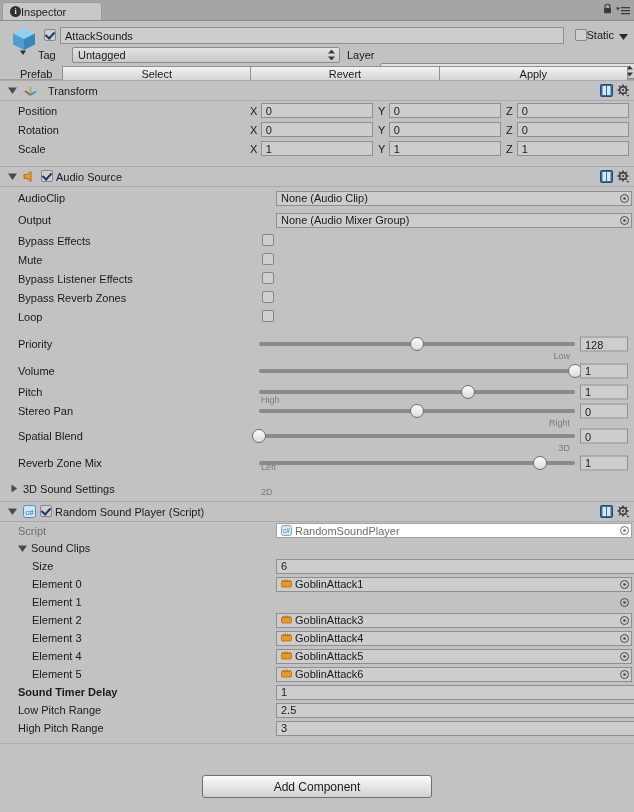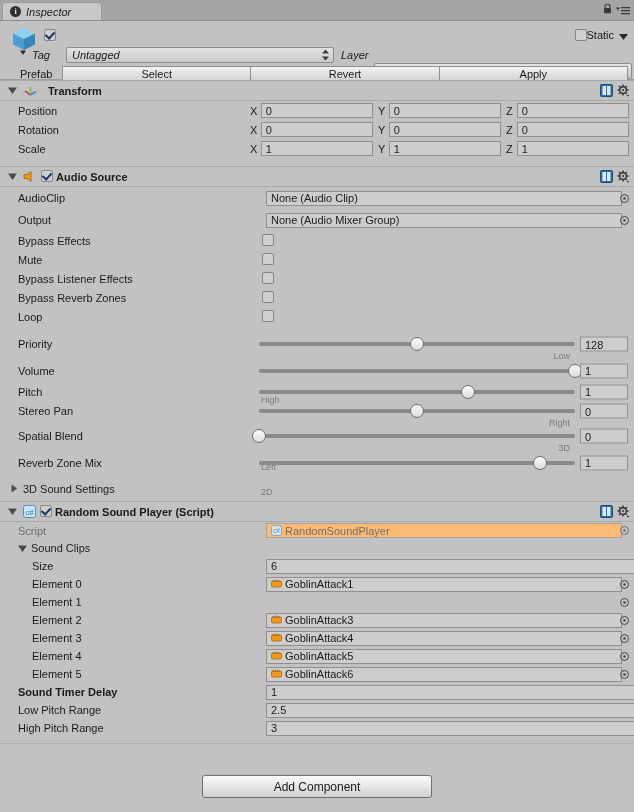"Inspector" .tab-label { font-style: italic -> none; margin-left: 5px -> none }
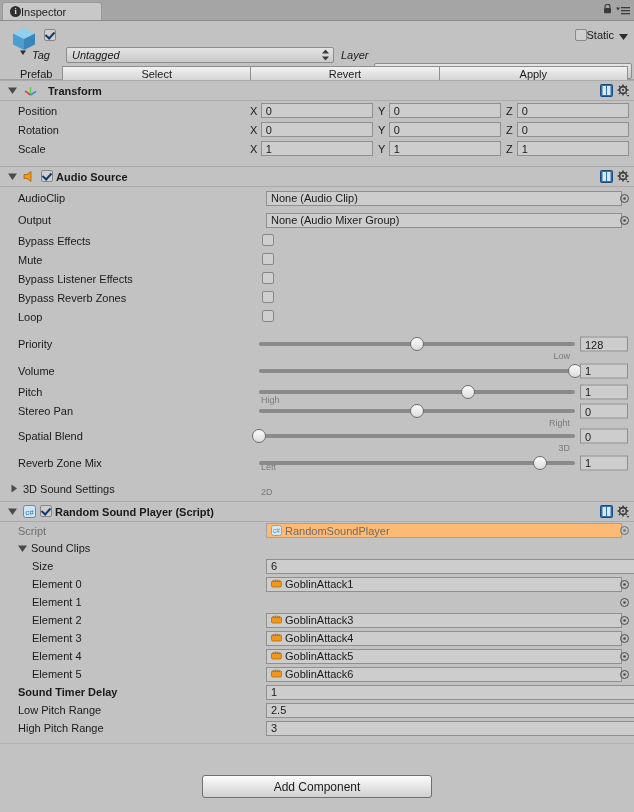"AttackSounds" div.go-name { html: none -> <div>AttackSounds</div> }
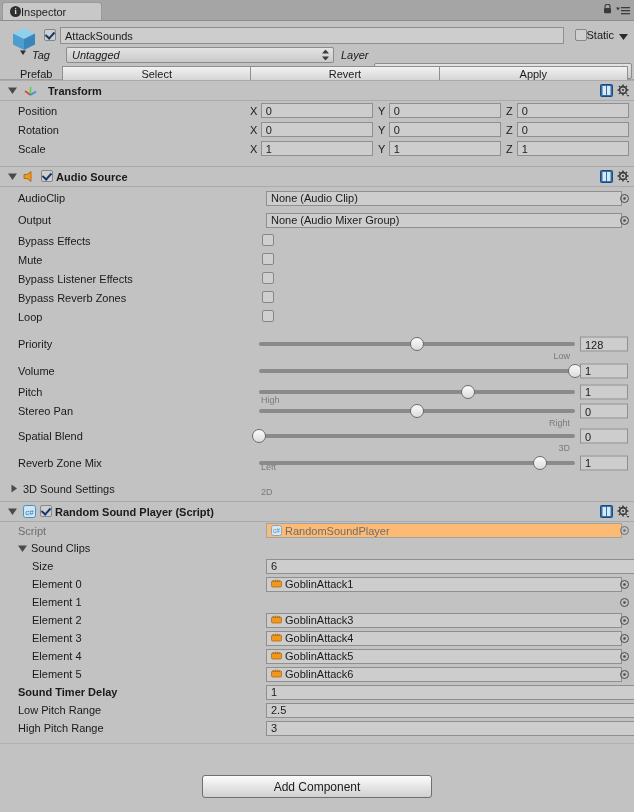"Tag" .row-tag { font-style: italic -> none; left: 4px -> 10px }
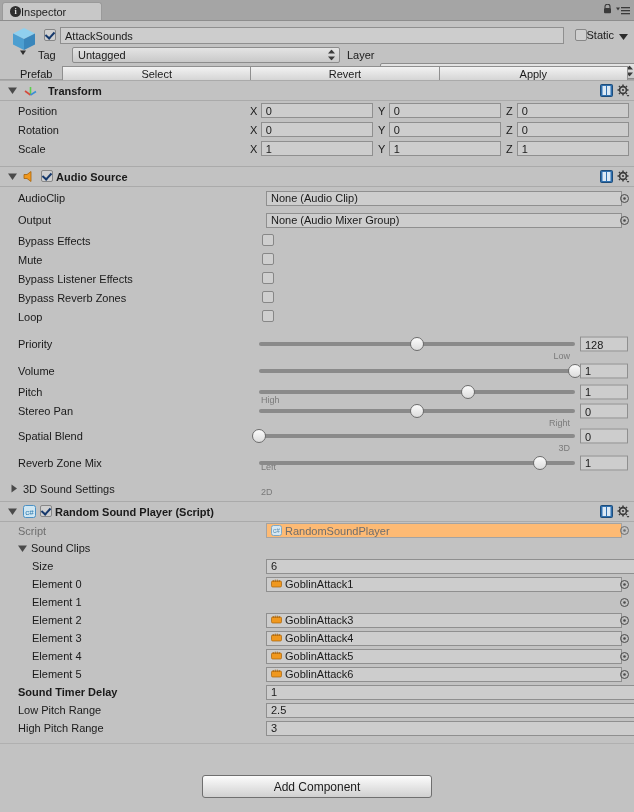"Transform" .comp-title { font-weight: bold -> normal }
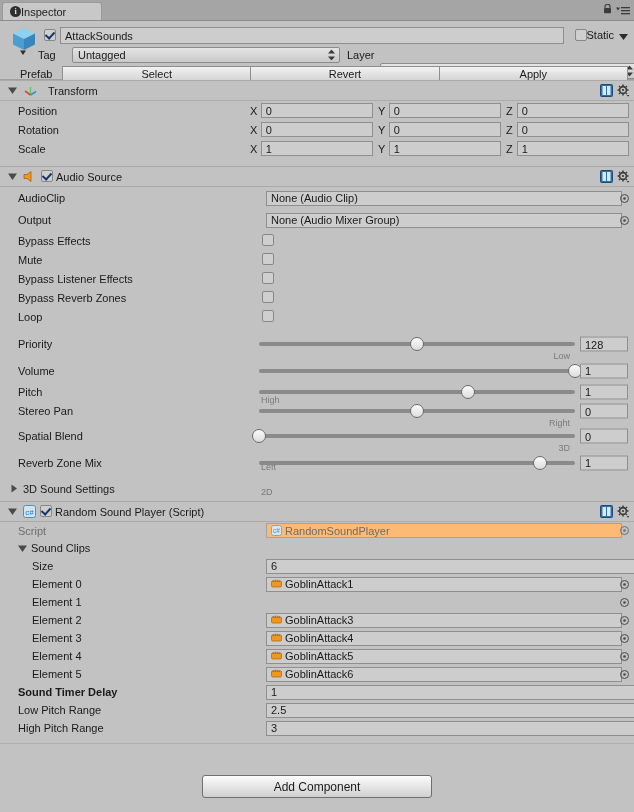"None (Audio Clip)" .pfield { left: 266px -> 276px }
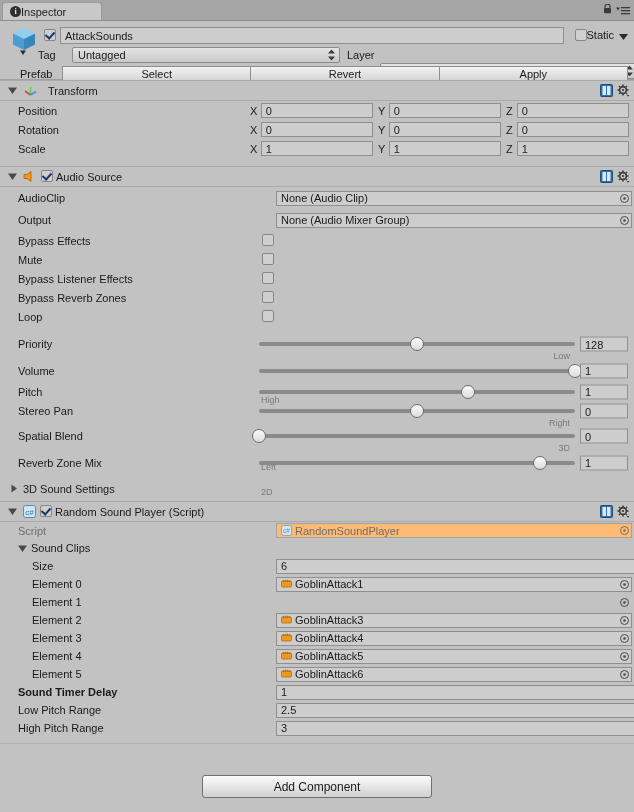"RandomSoundPlayer" .field.dis { background: #fdba74 -> #ffffff }
